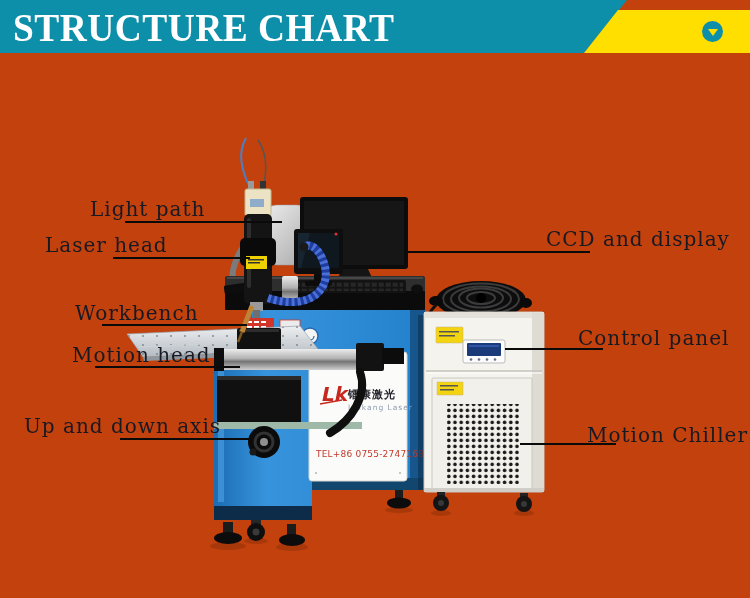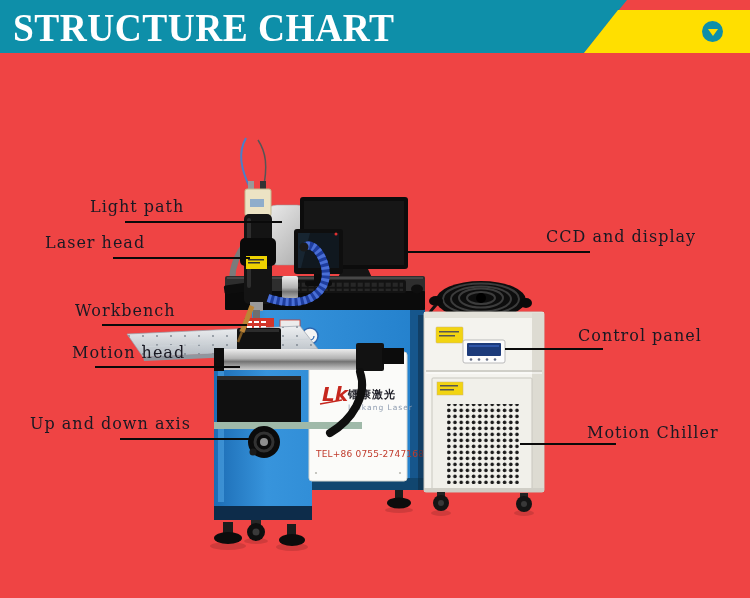"STRUCTURE CHART" .stage { background: #ef4444 -> #c2410c }
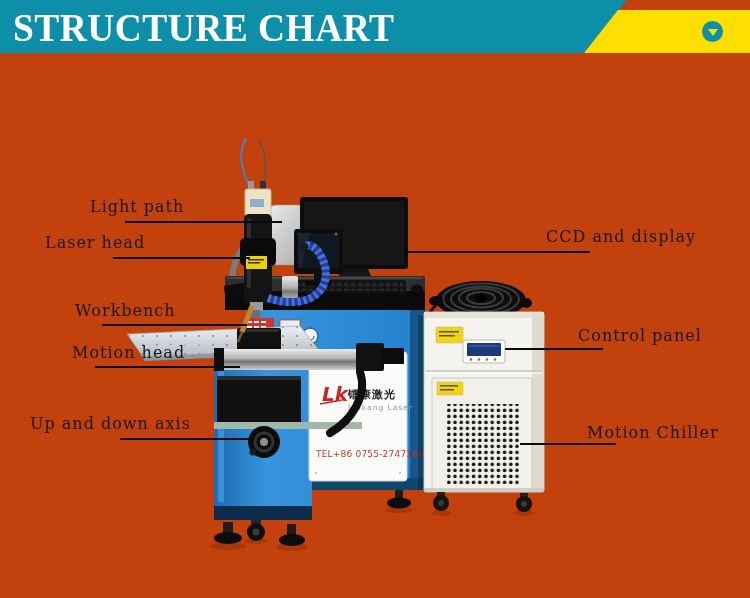"Light path" .lbl { font-size: 16px -> 20px }
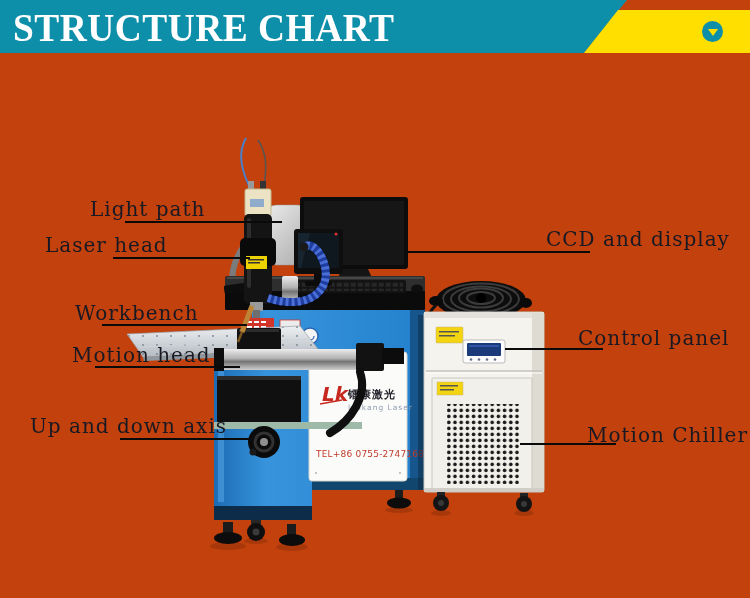"Up and down axis" div.lbl { left: 30px -> 24px }
